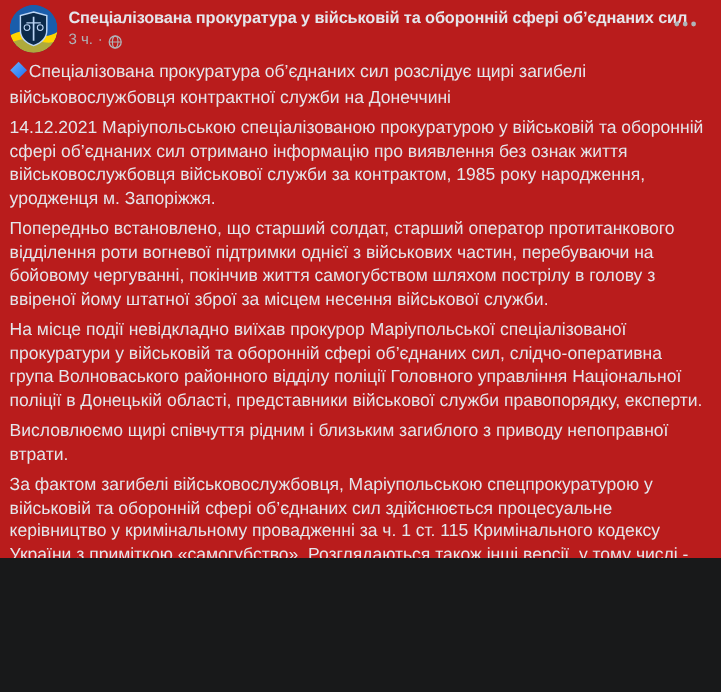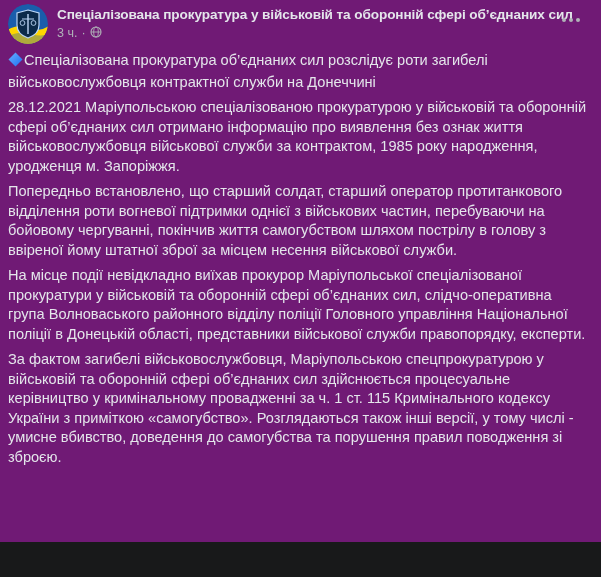"Спеціалізована прокуратура у військовій" .post { background: #701a75 -> #b91c1c; height: 542px -> 465px }
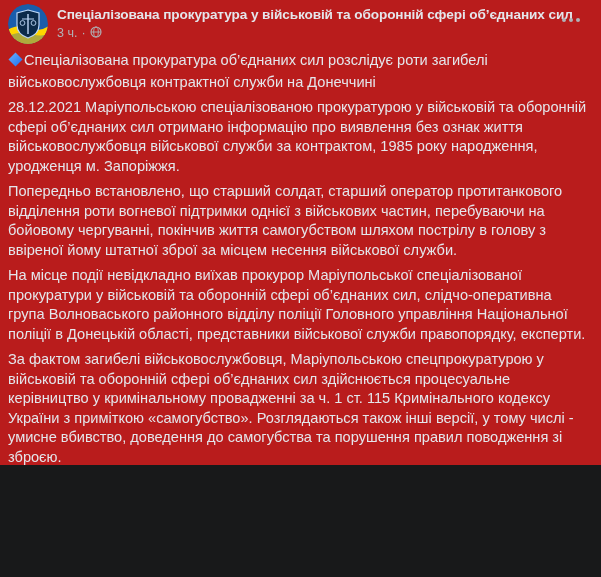"3 ч." .meta { align-items: flex-start -> flex-end }
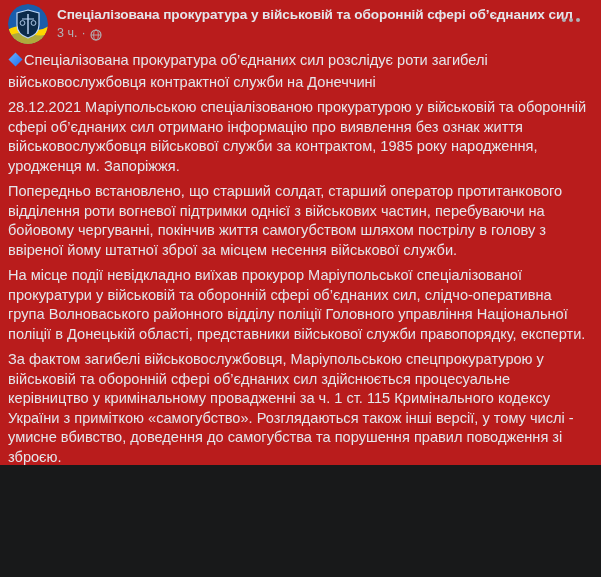"Спеціалізована прокуратура об’єднаних" span { text: роти -> щирі }
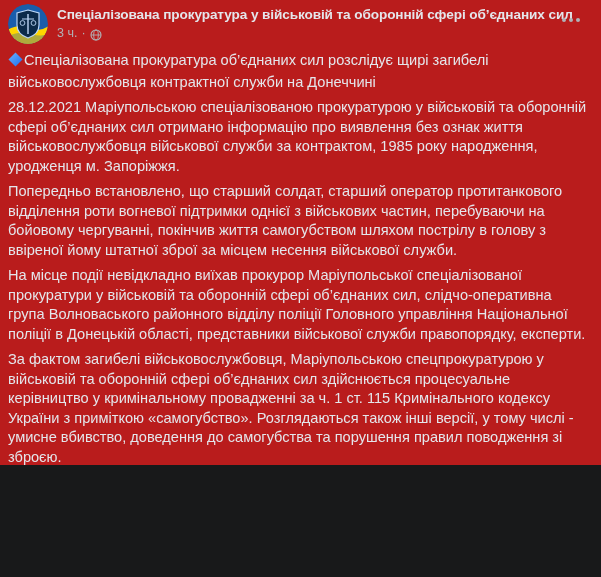"28.12.2021 Маріупольською" p.para { text: 28.12.2021 -> 14.12.2021 }
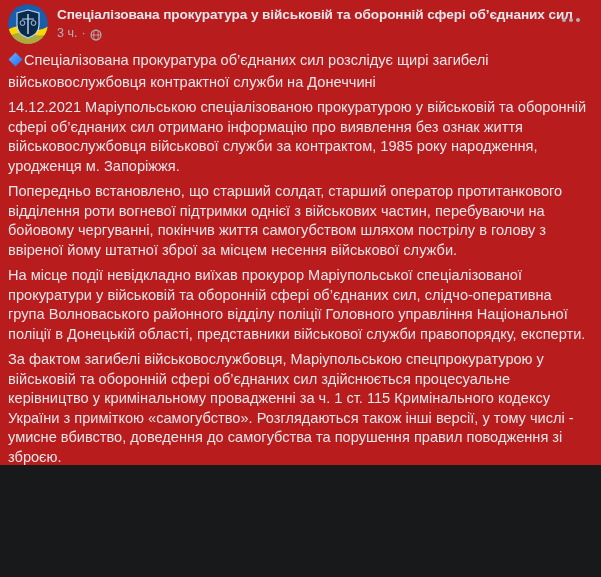"Висловлюємо щирі співчуття рідним і" p.para { html: none -> <p>Висловлюємо щирі співчуття рідним і близьким загиблого з приводу непоправної втрати.</p> }
